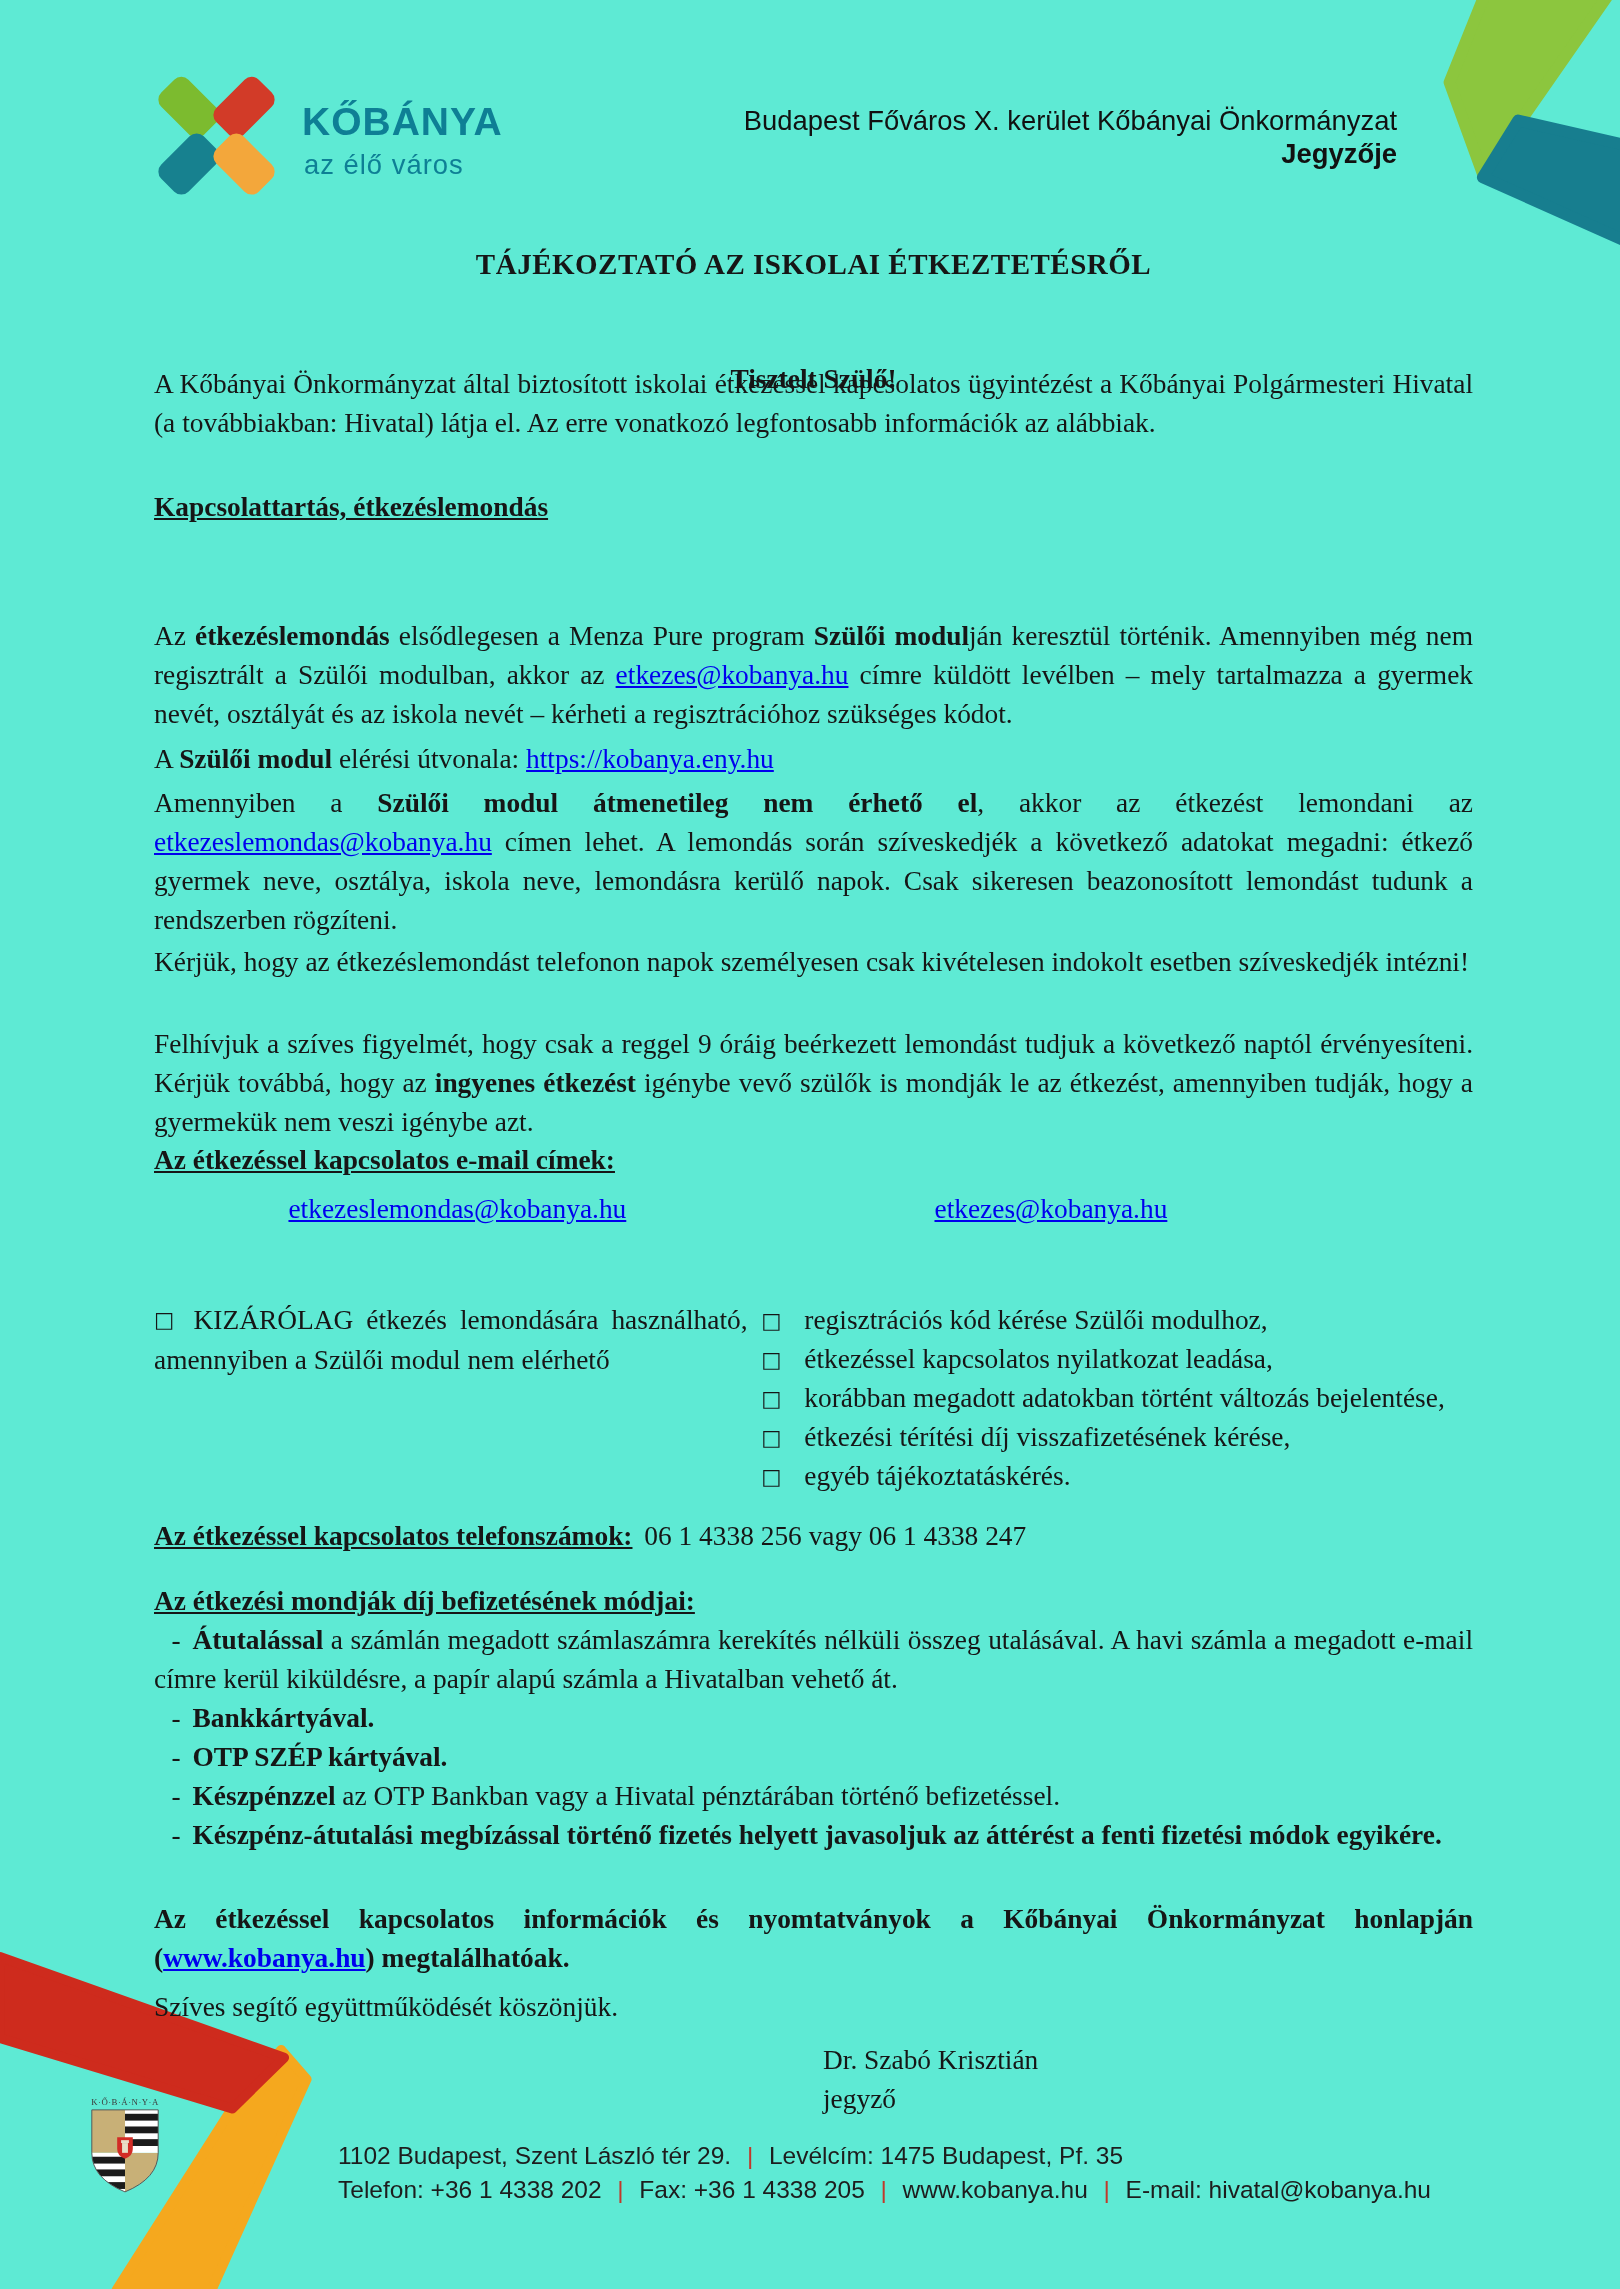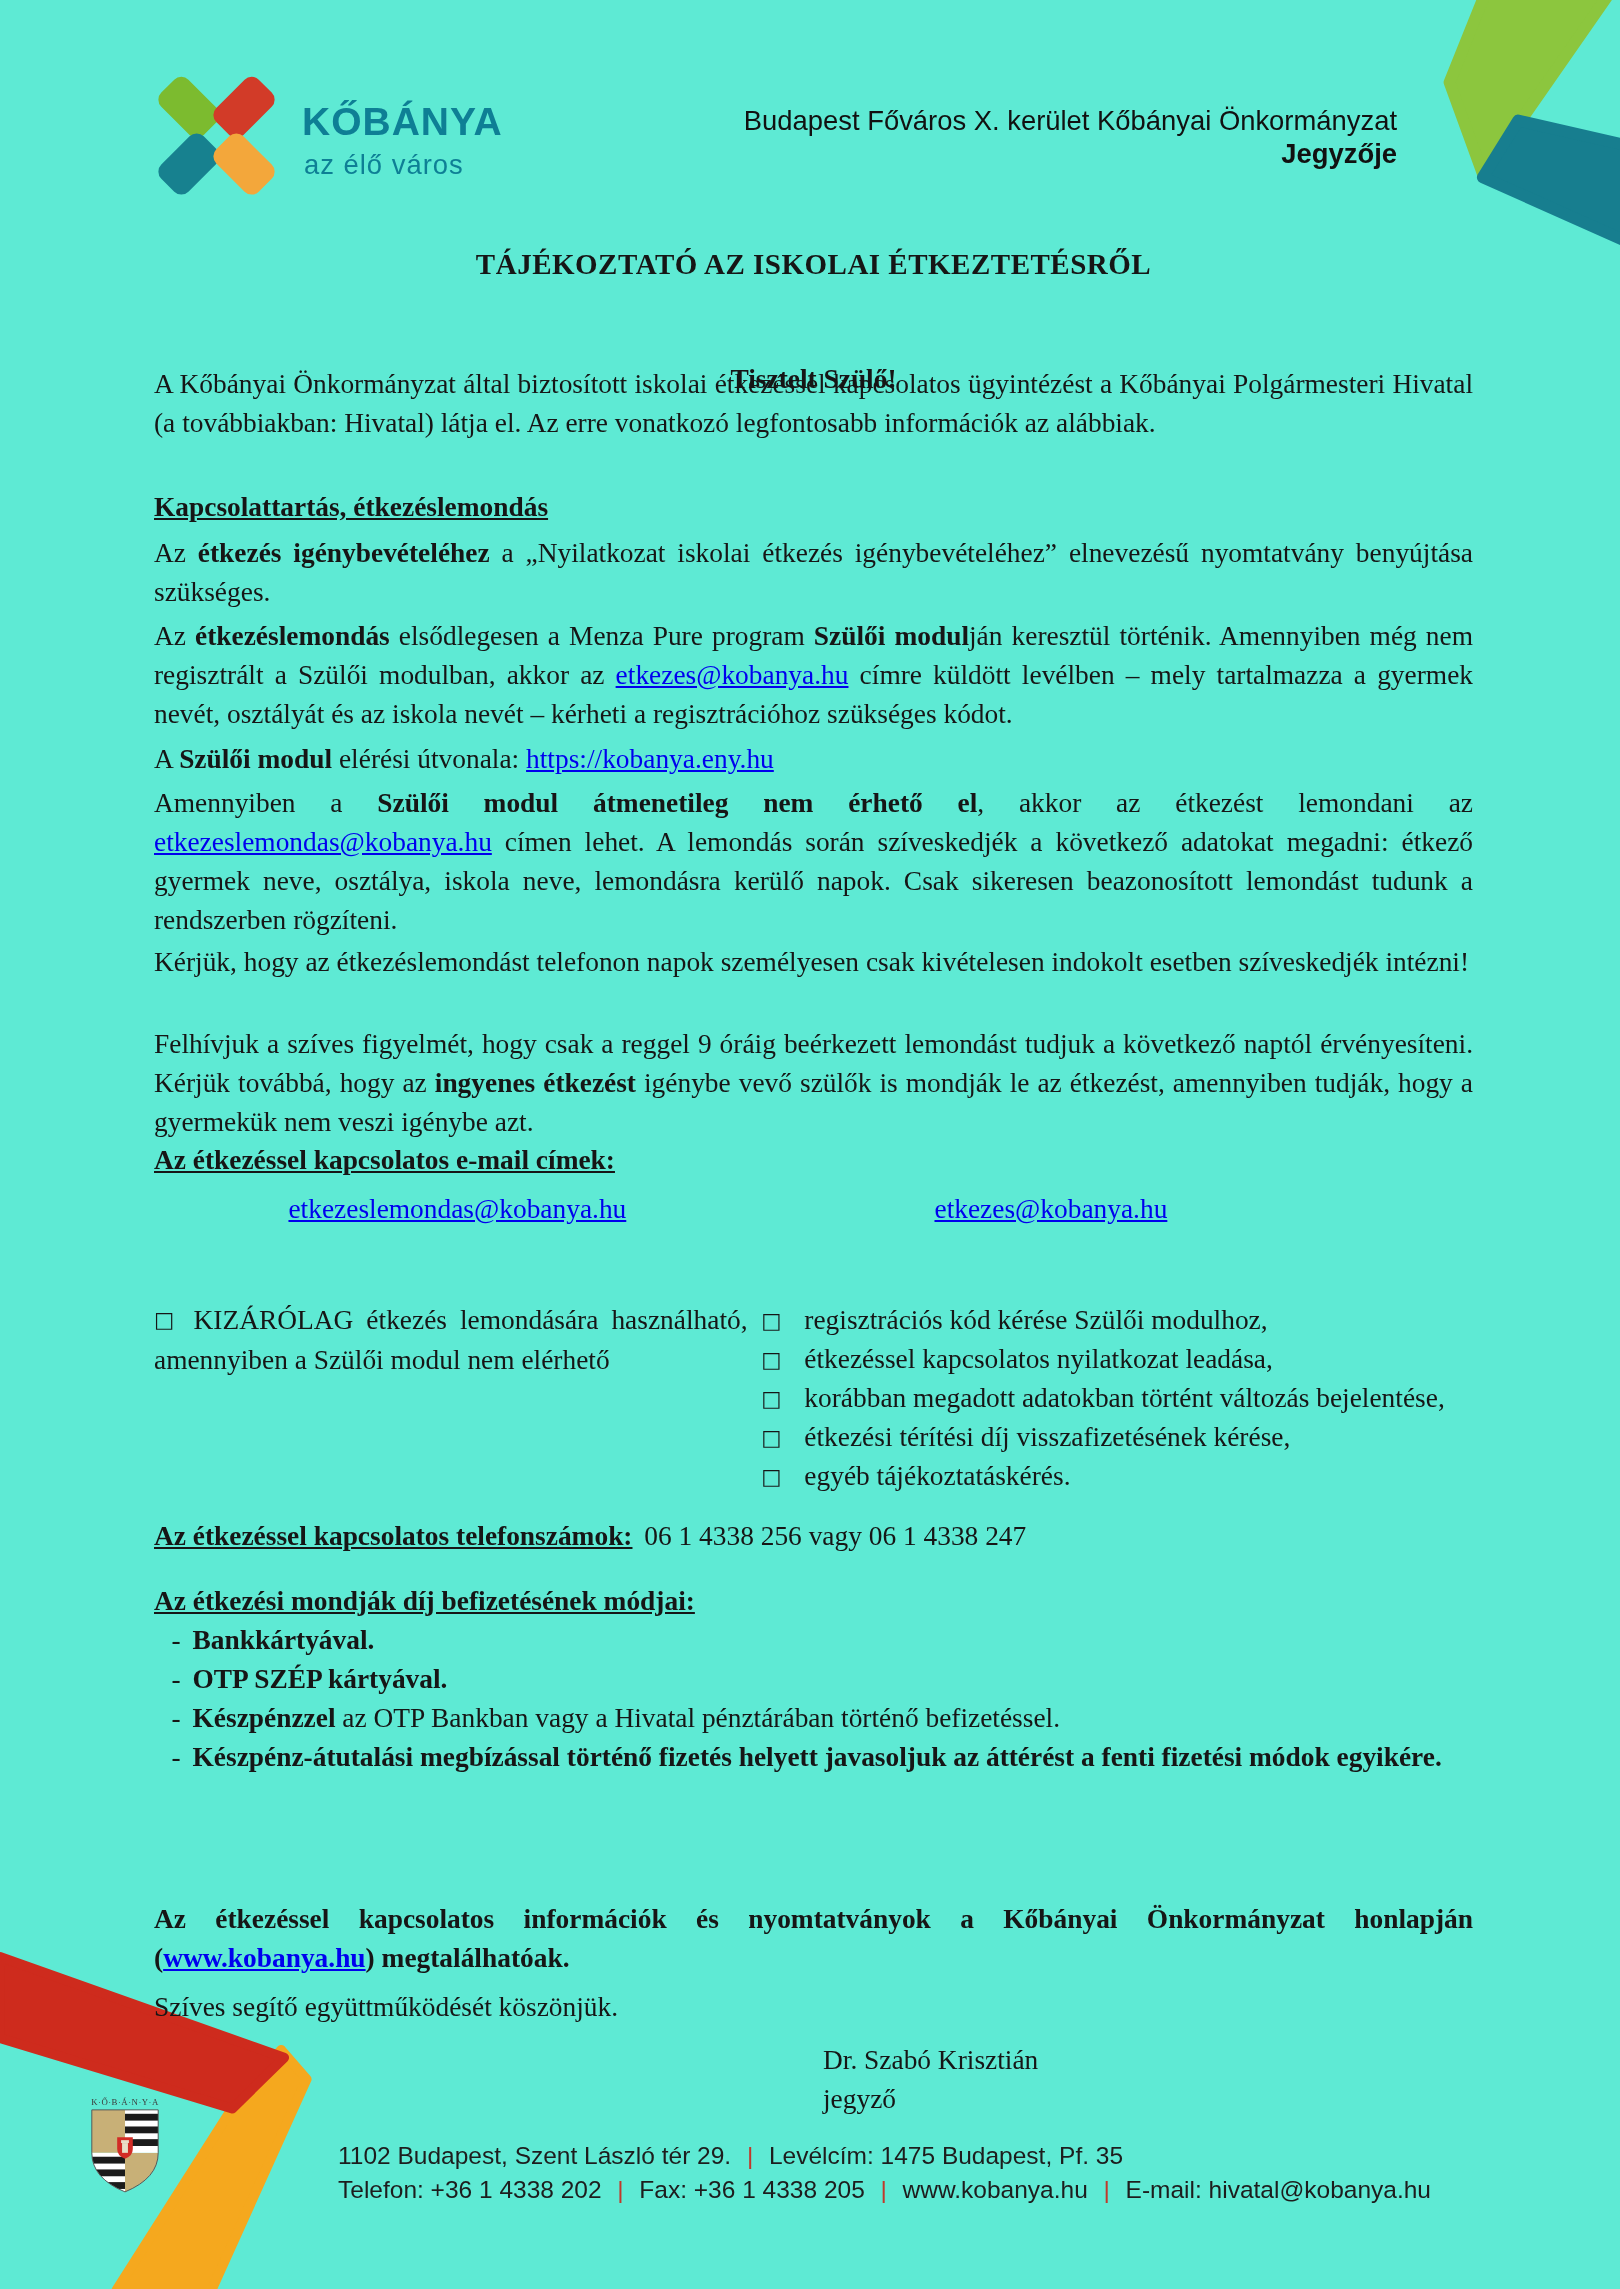"Az étkezés igénybevételéhez a" div.abs { html: <div> <span>Az </span><span>étkezés igénybevételéhez</span><span> a „Nyilatkozat iskolai étkezés igénybevételéhez” elnevezésű nyomtatvány benyújtása szükséges.</span> </div> -> none }
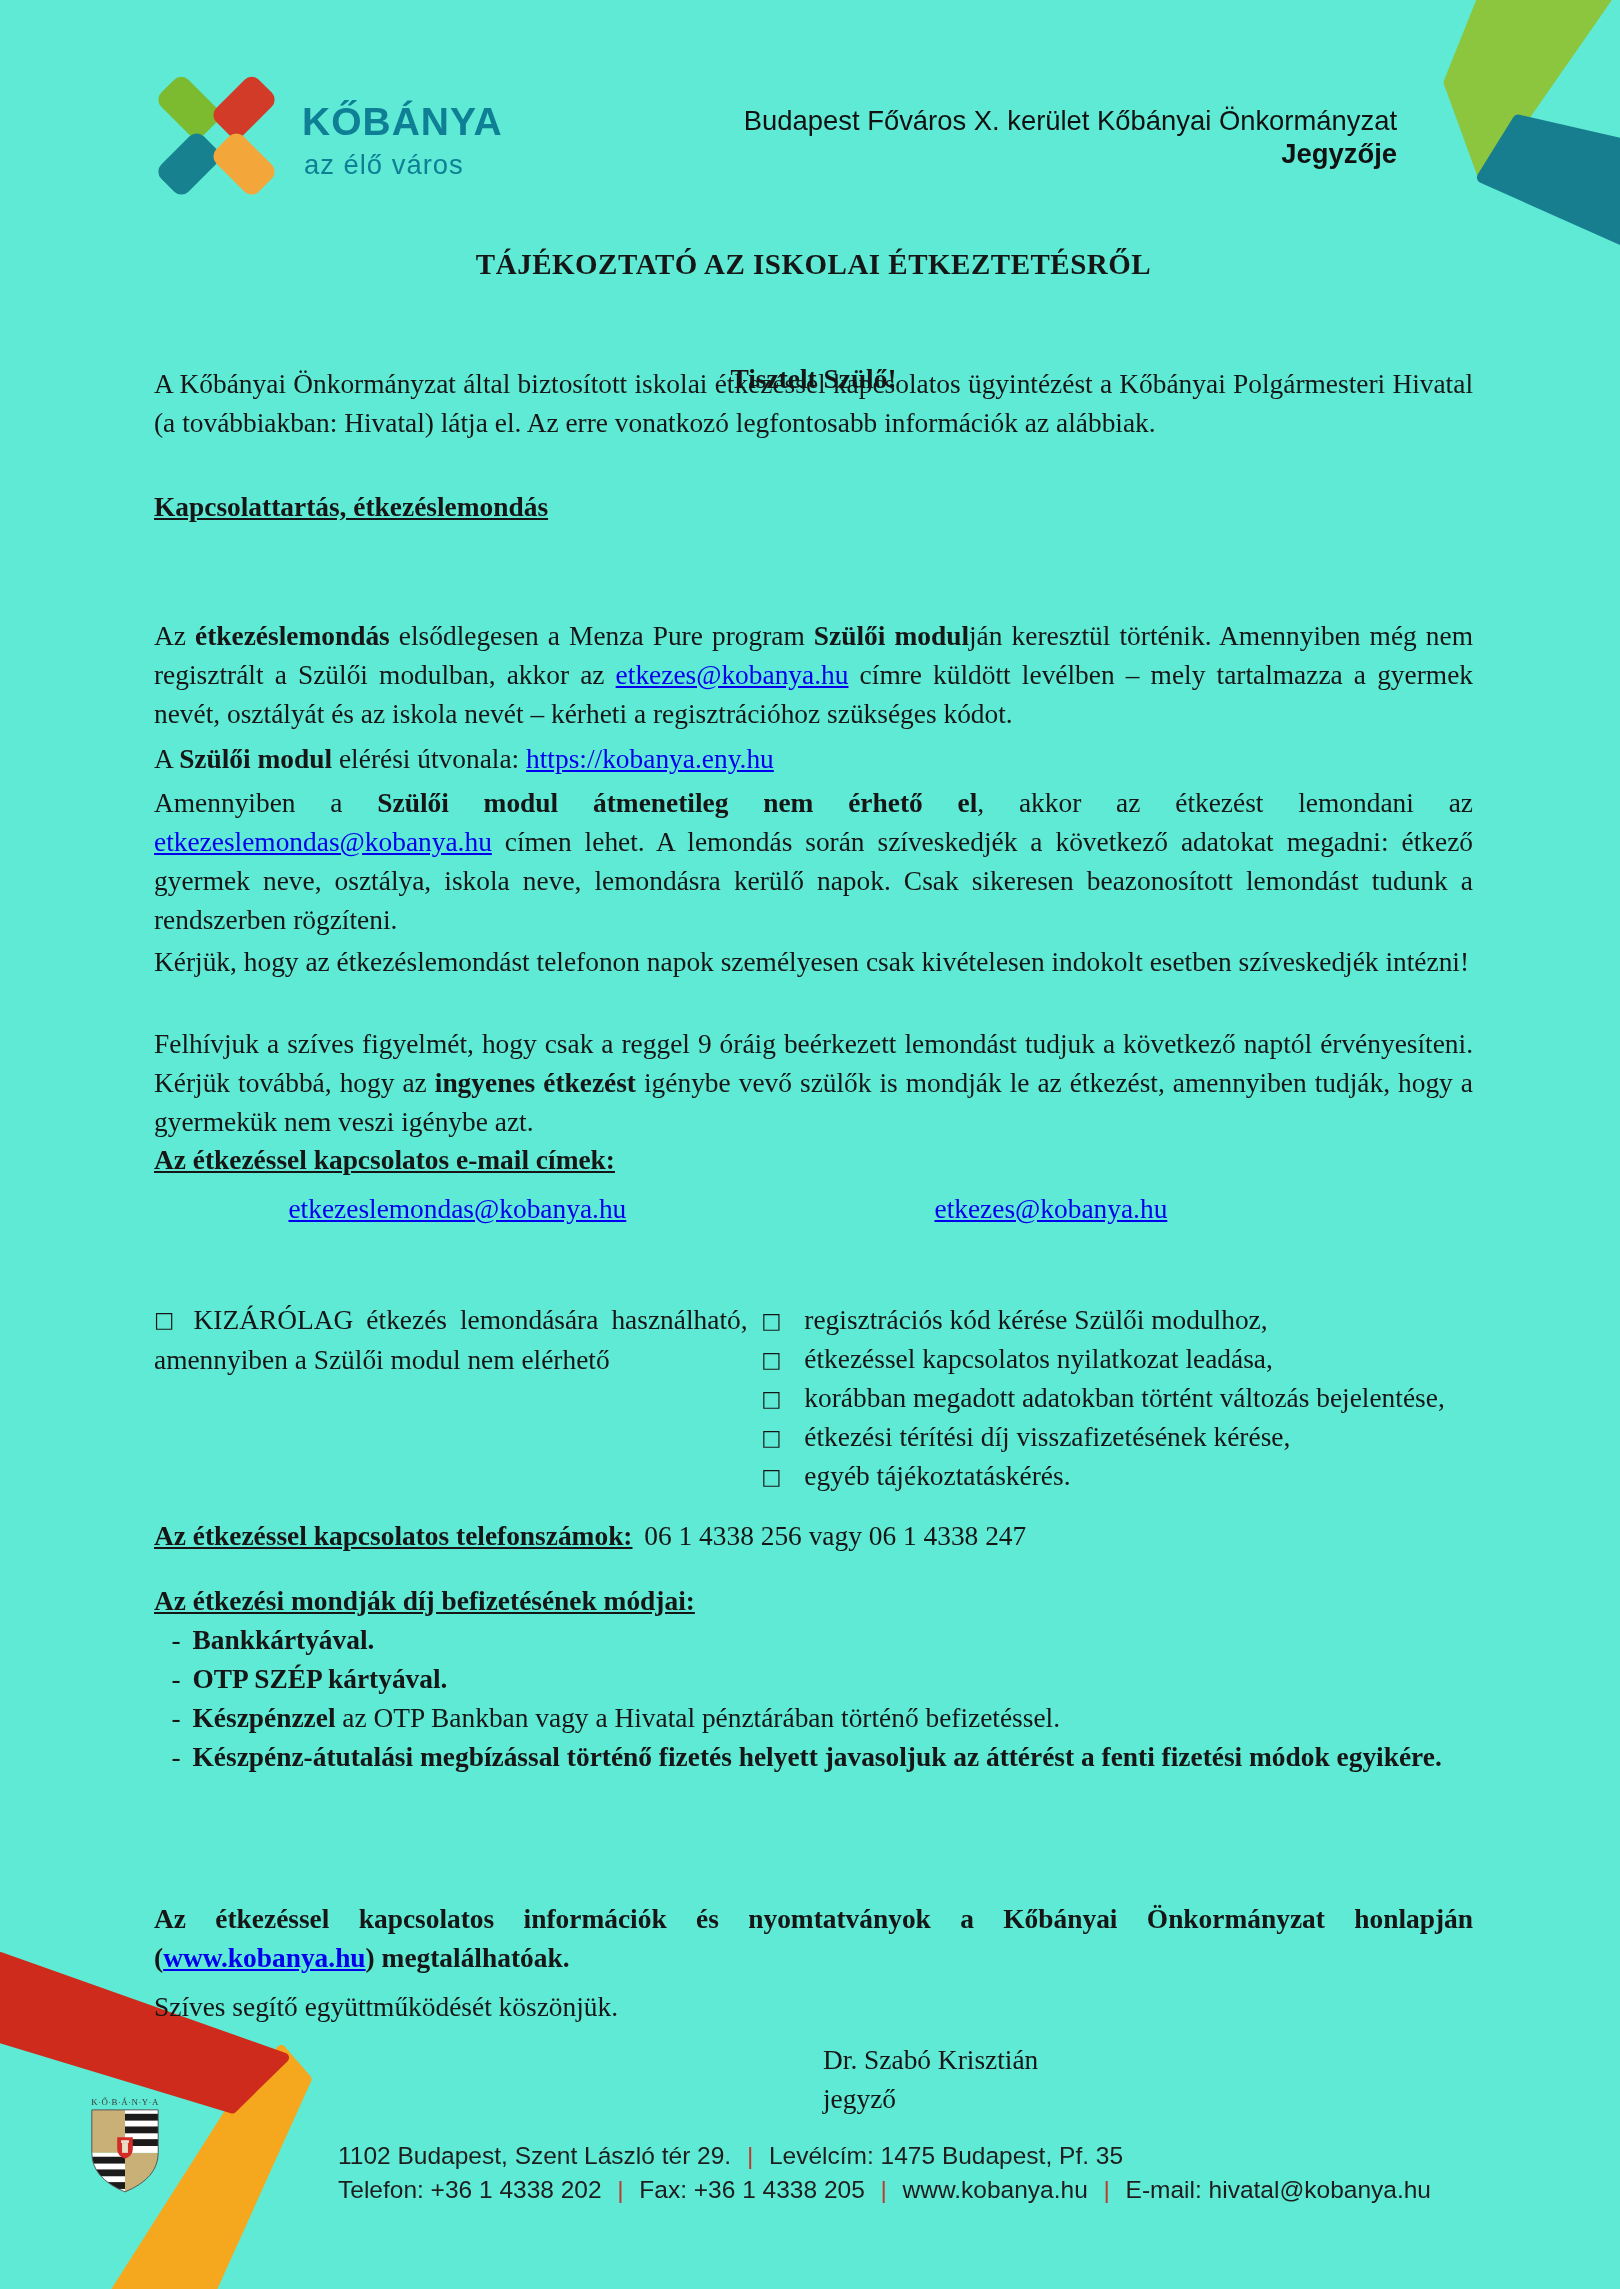"- Átutalással a számlán megadott" p.pay-item { html: none -> <p> <span>-</span><span>Átutalással</span><span> a számlán megadott számlaszámra kerekítés nélküli összeg utalásával. A havi számla a megadott e-mail címre kerül kiküldésre, a papír alapú számla a Hivatalban vehető át.</span> </p> }
